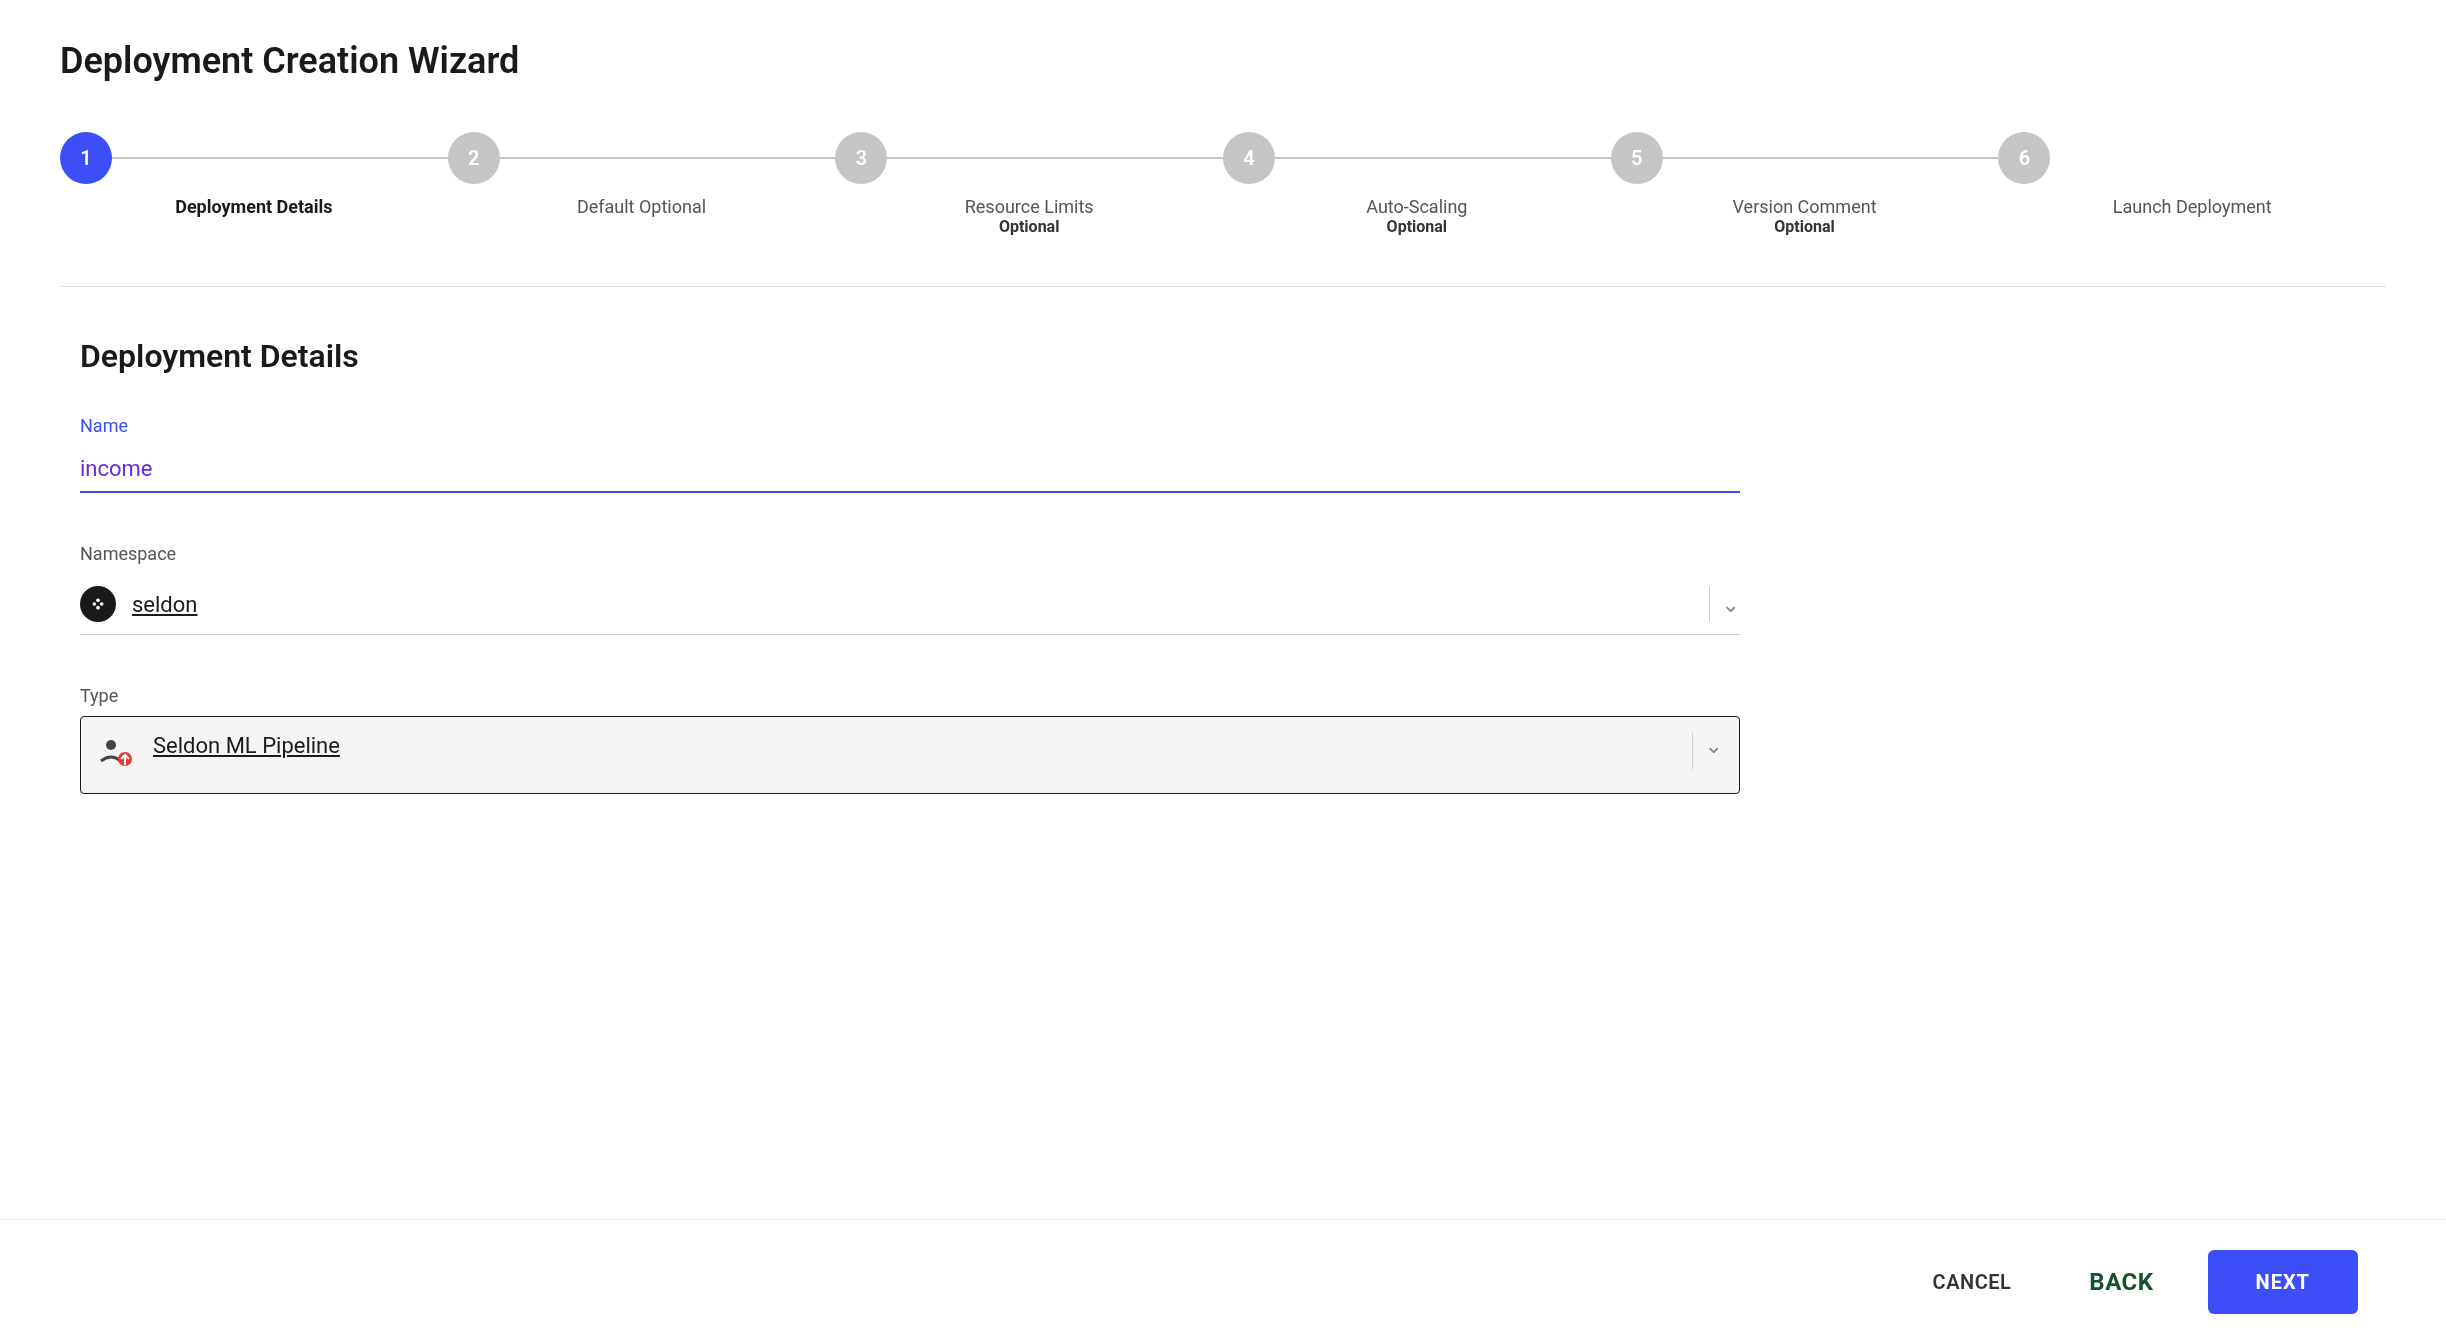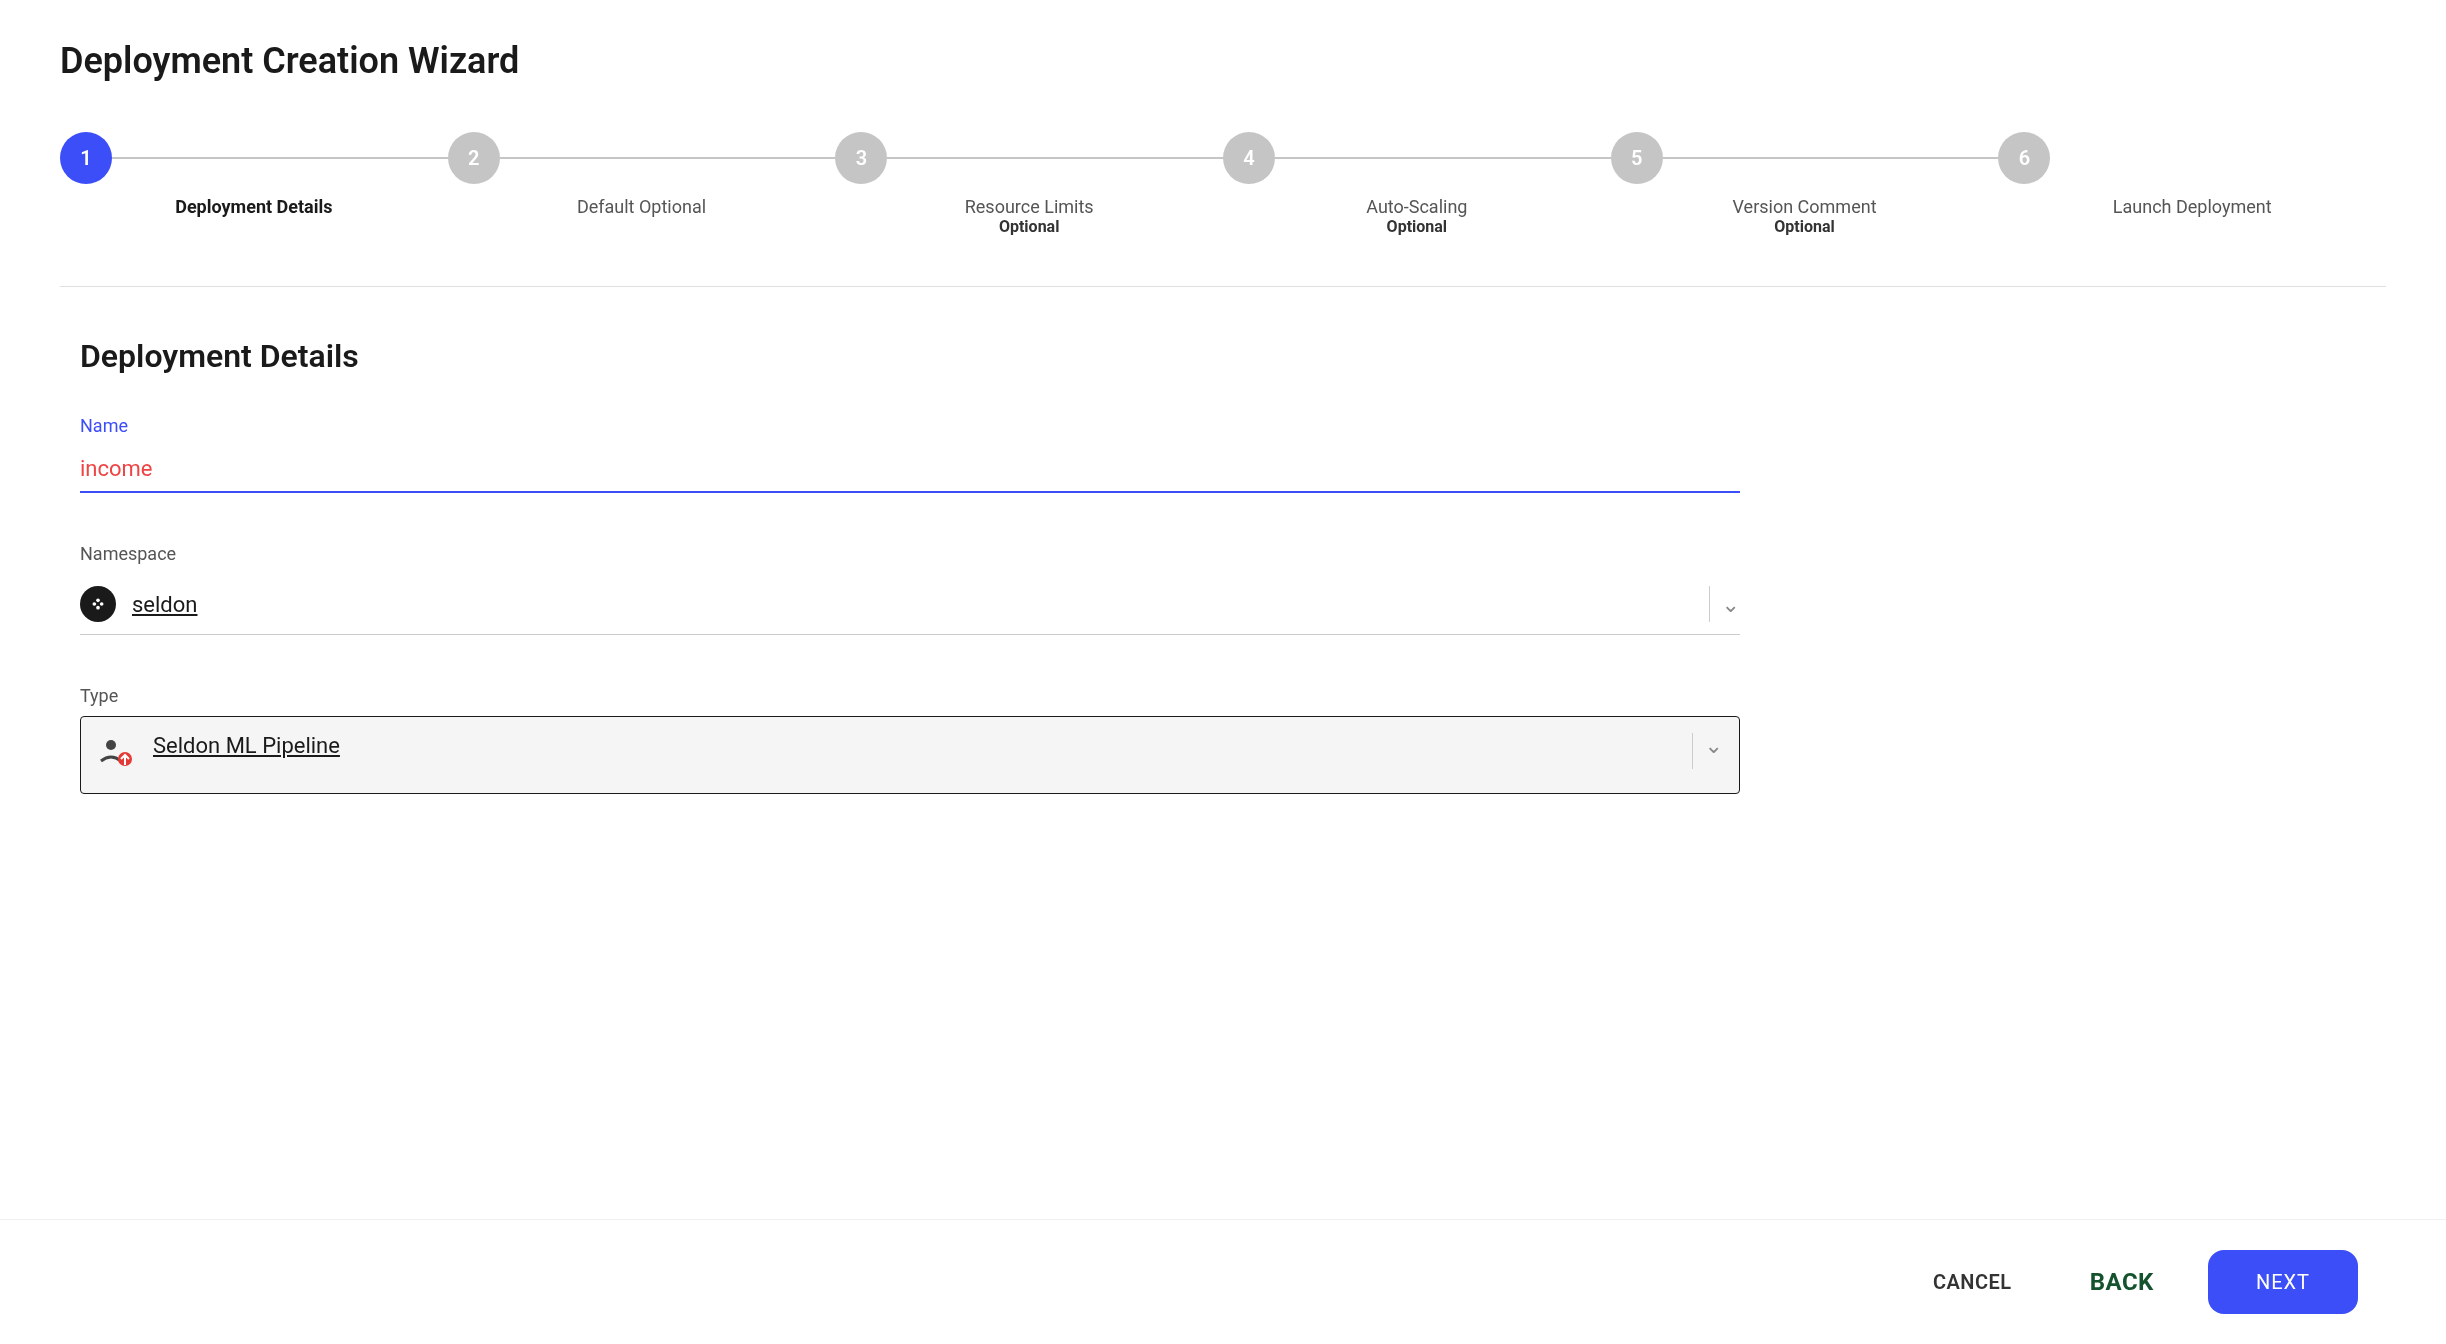"income" .text-input { color: #ef4444 -> #6d28d9 }
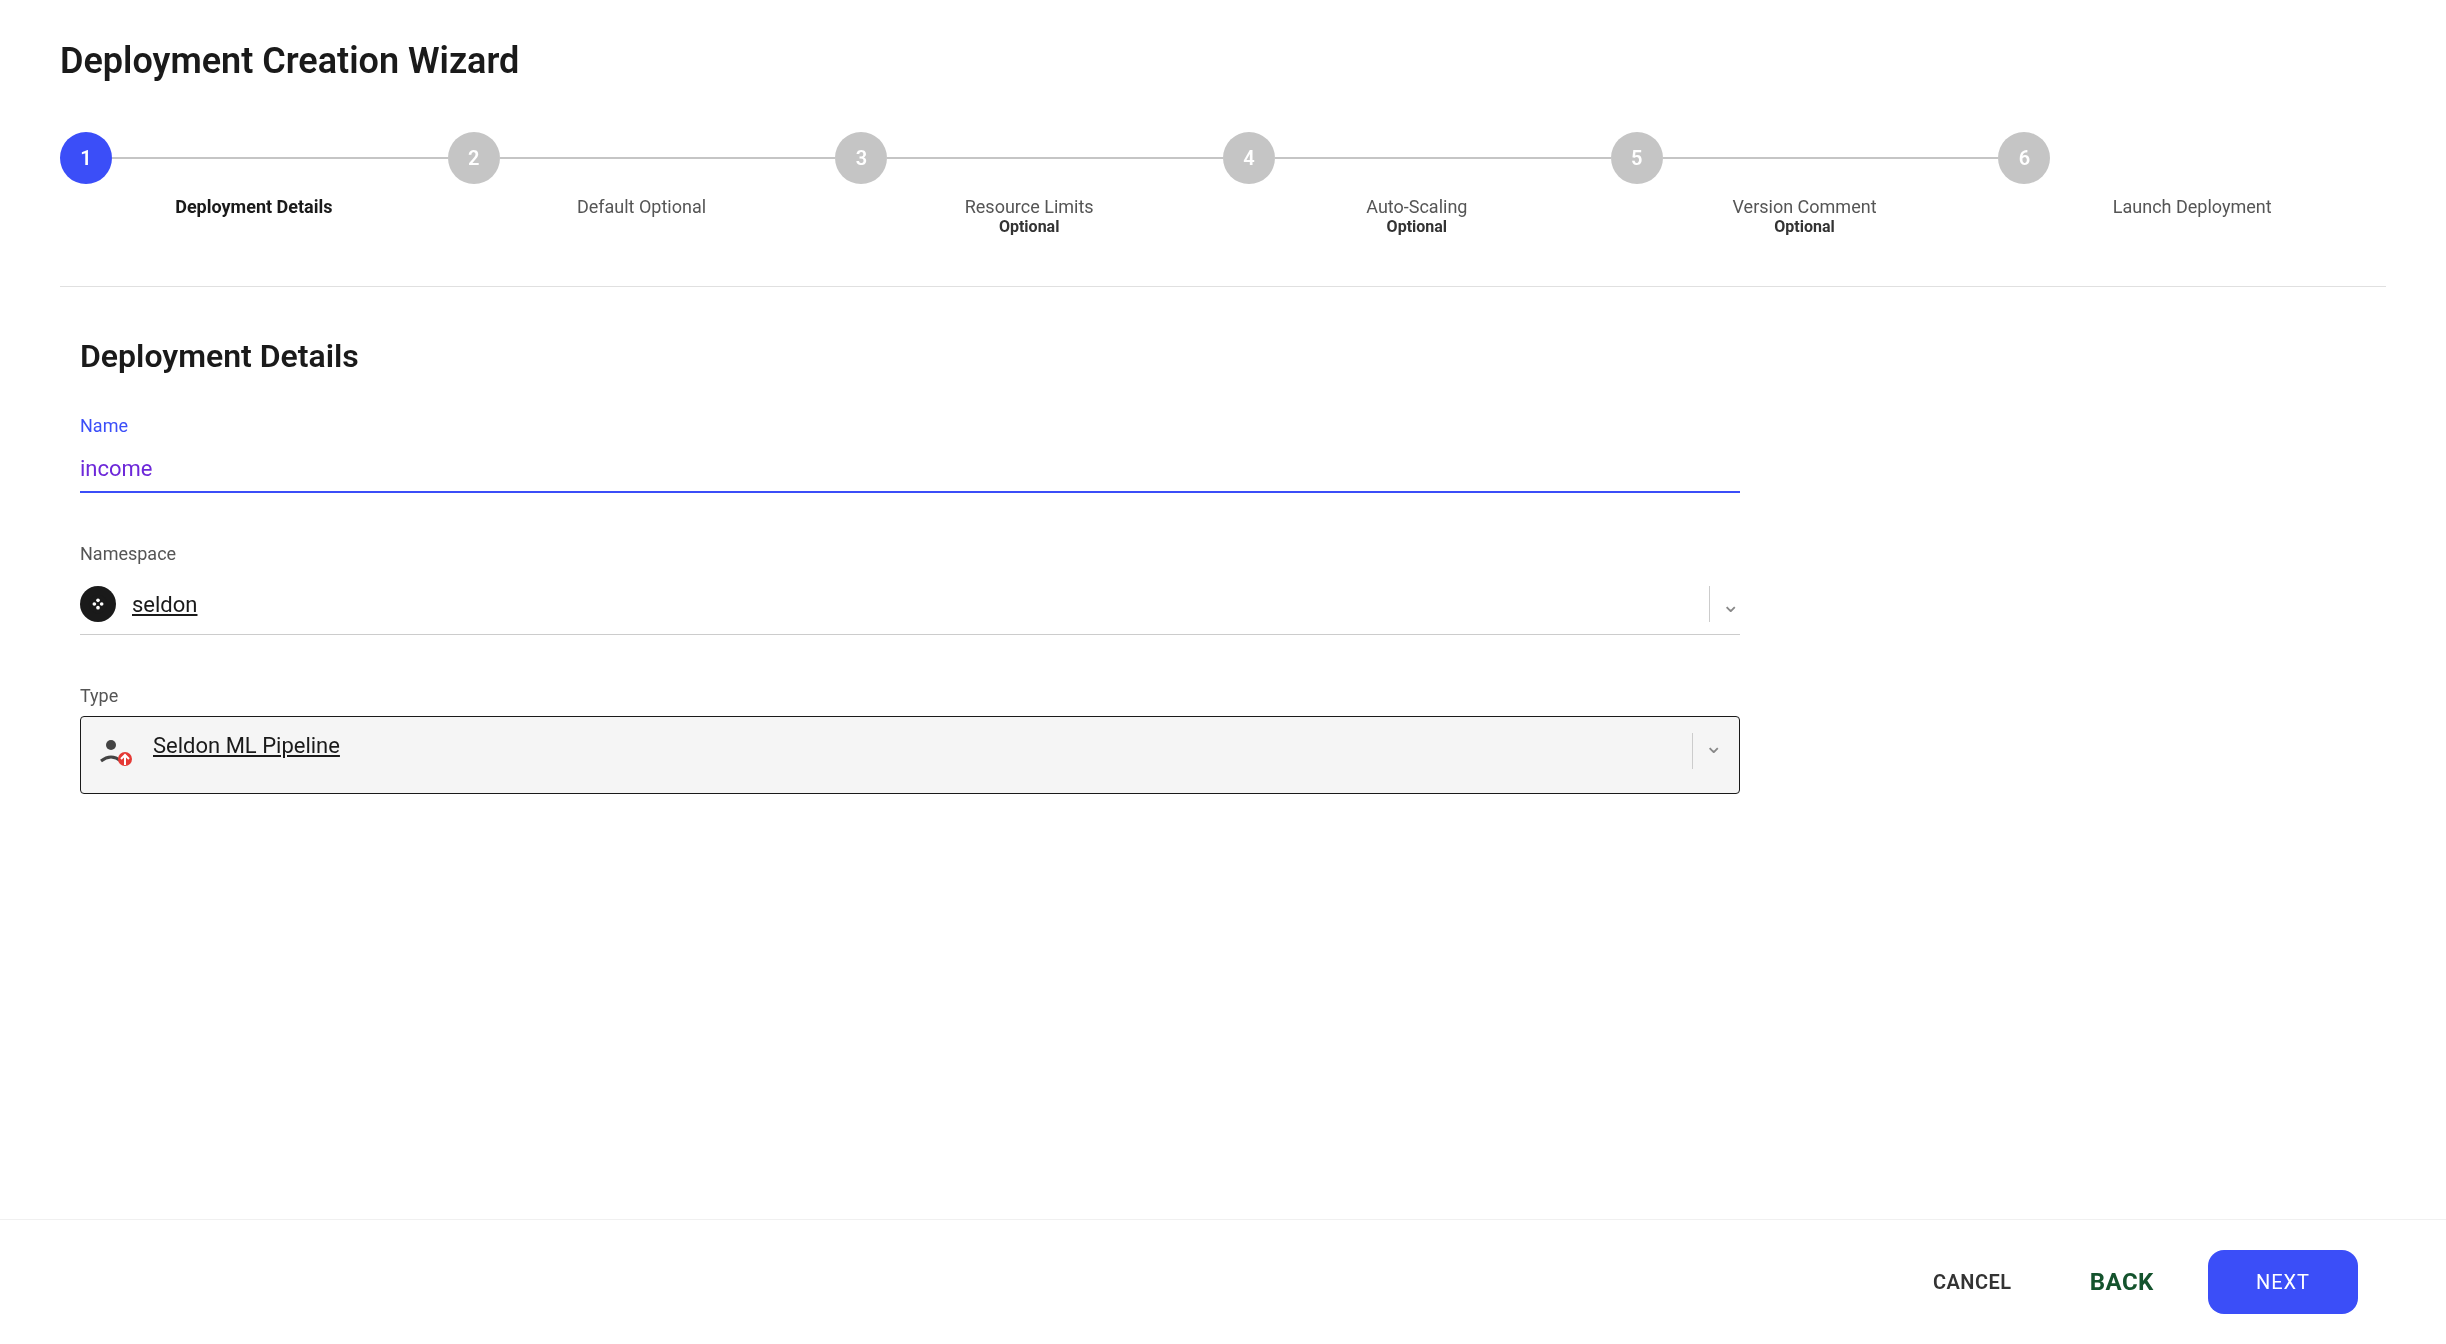"NEXT" .btn-next { border-radius: 16px -> 6px; font-weight: 400 -> 700 }
